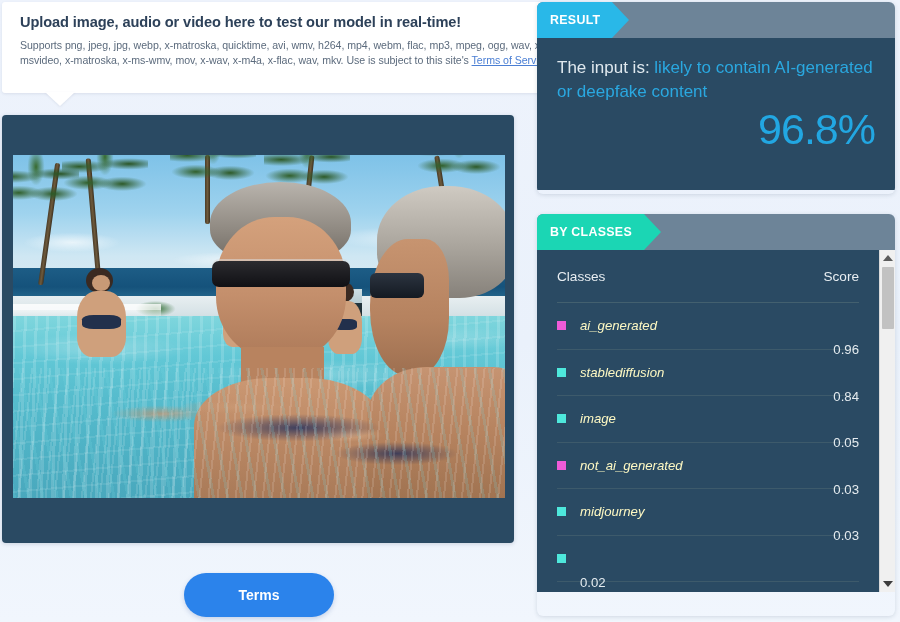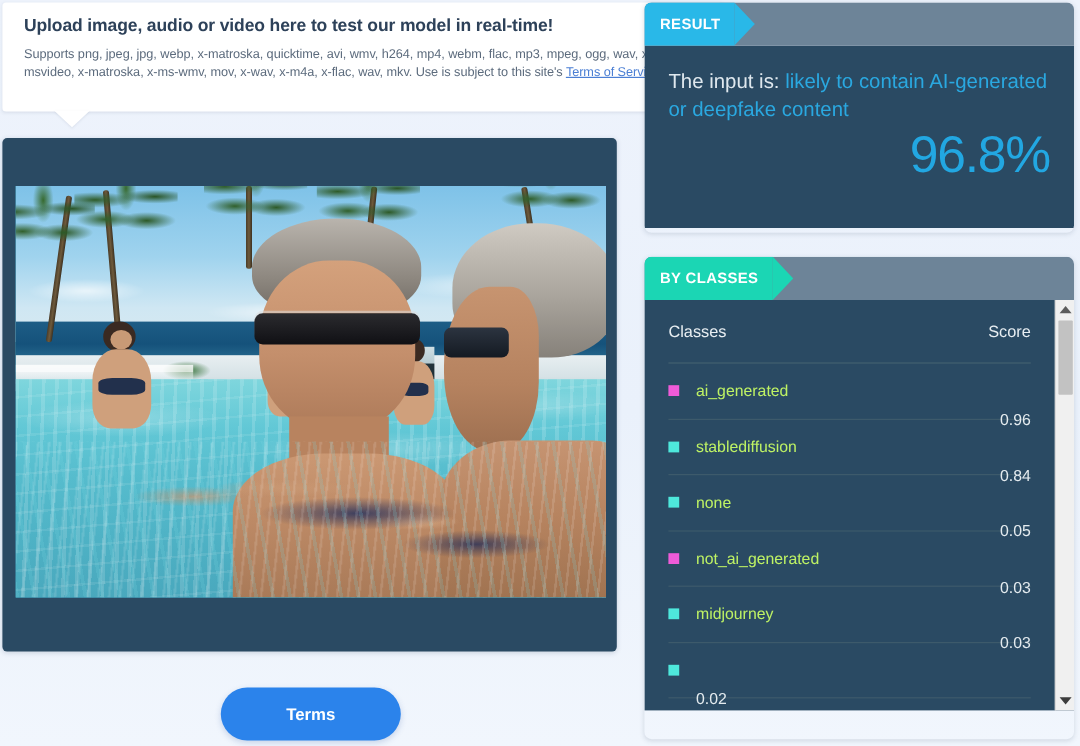"ai_generated" .class-name { color: #bef264 -> #fef9c3; font-style: none -> italic }
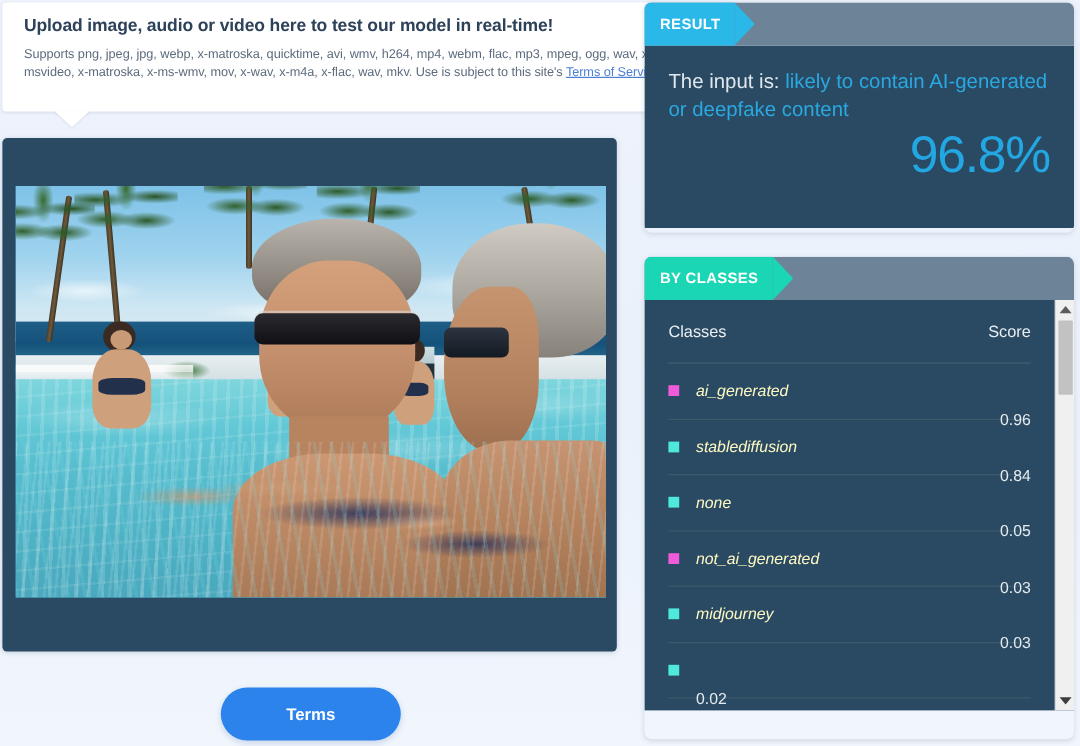"none" span.class-name { text: none -> image }
